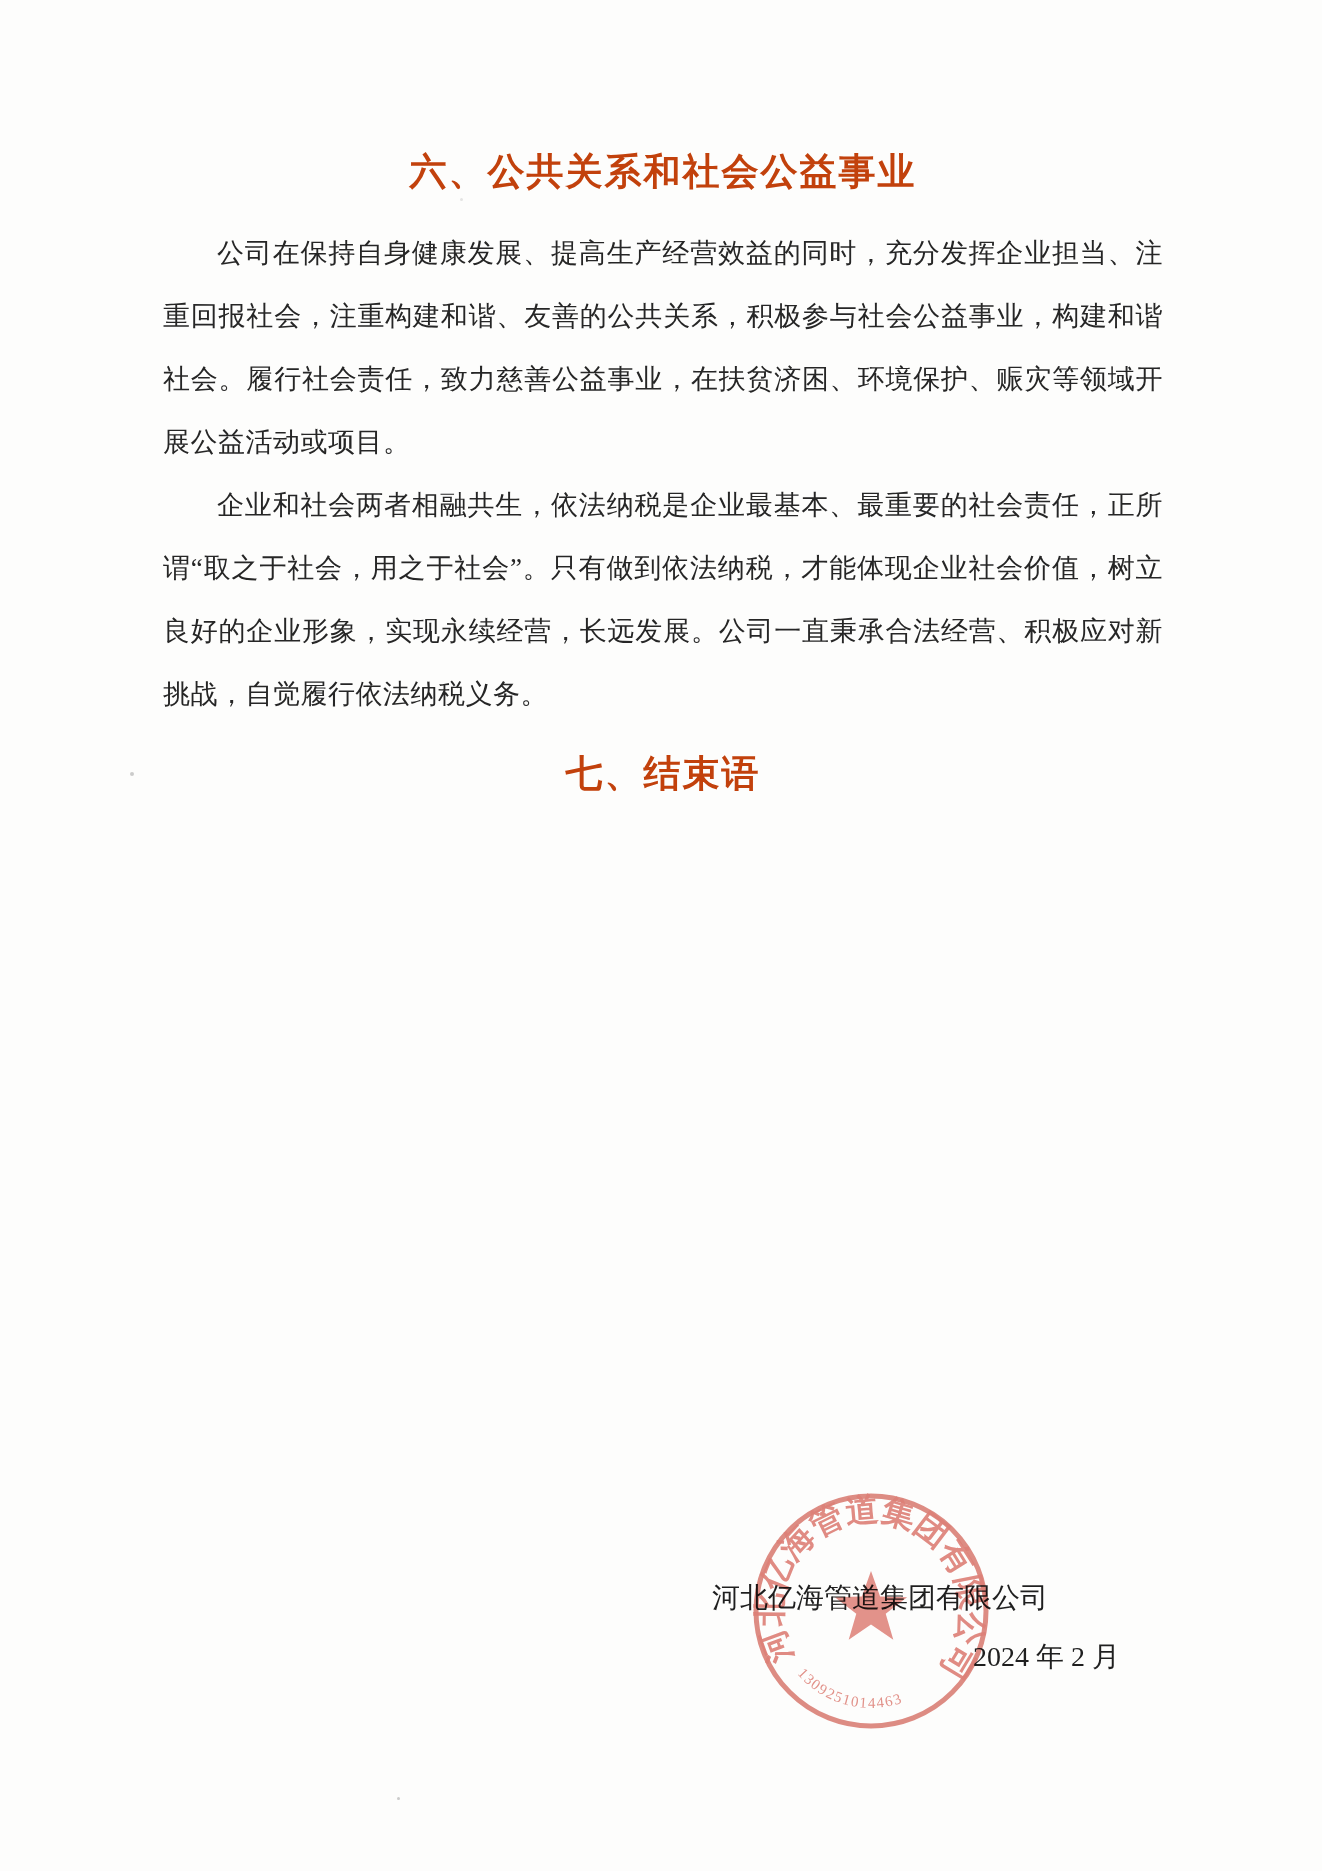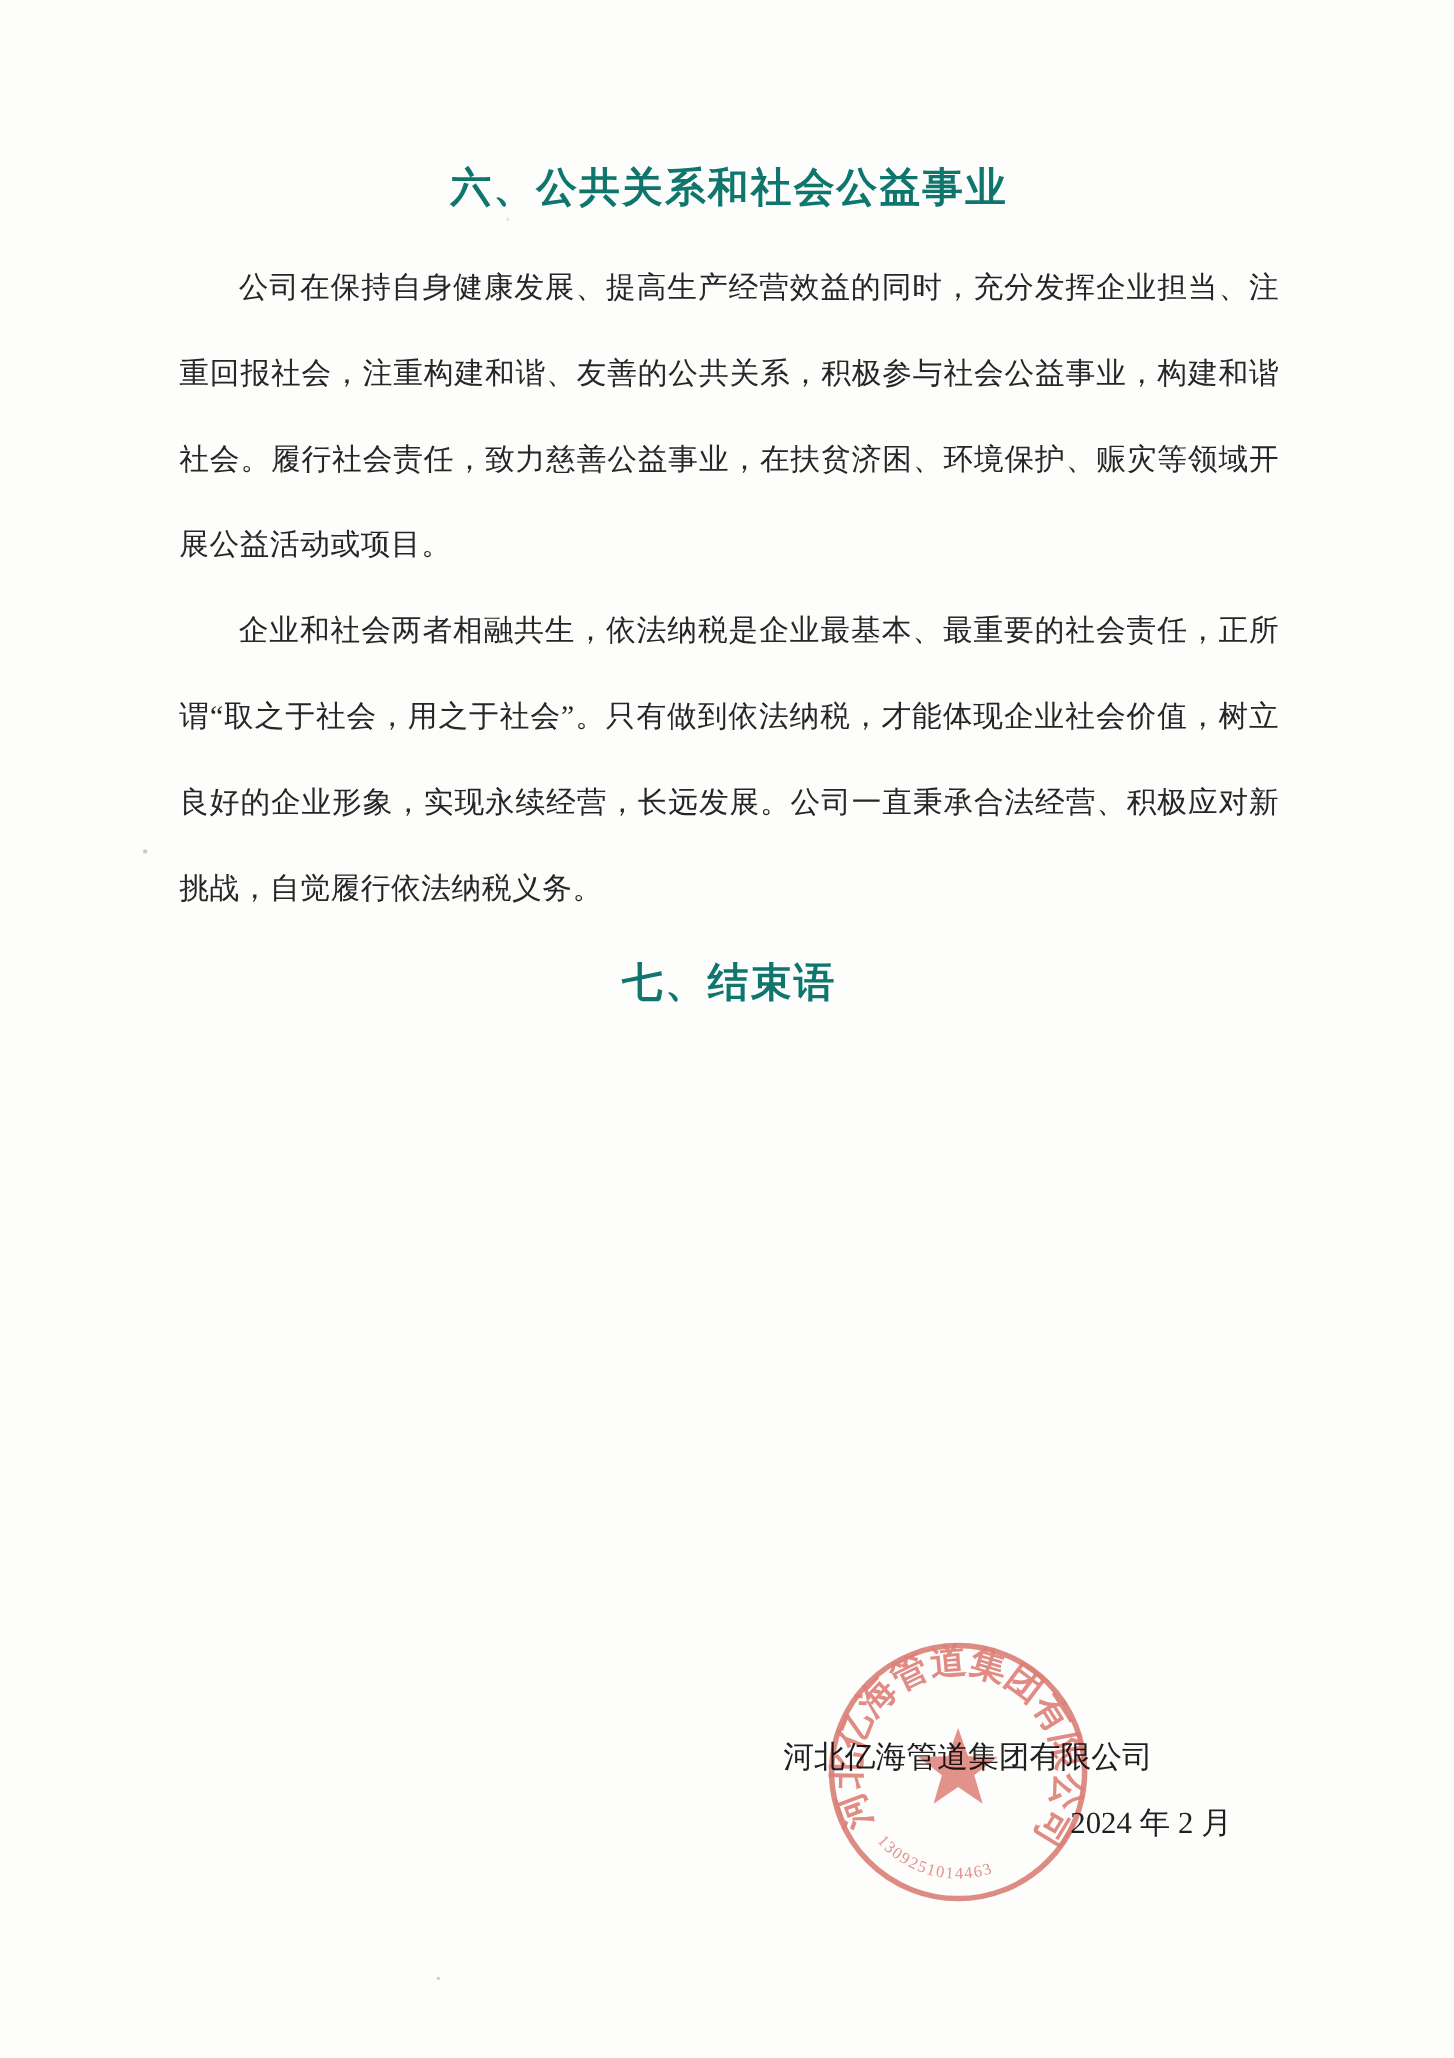"六、公共关系和社会公益事业" .sec-heading { color: #0f766e -> #c2410c }
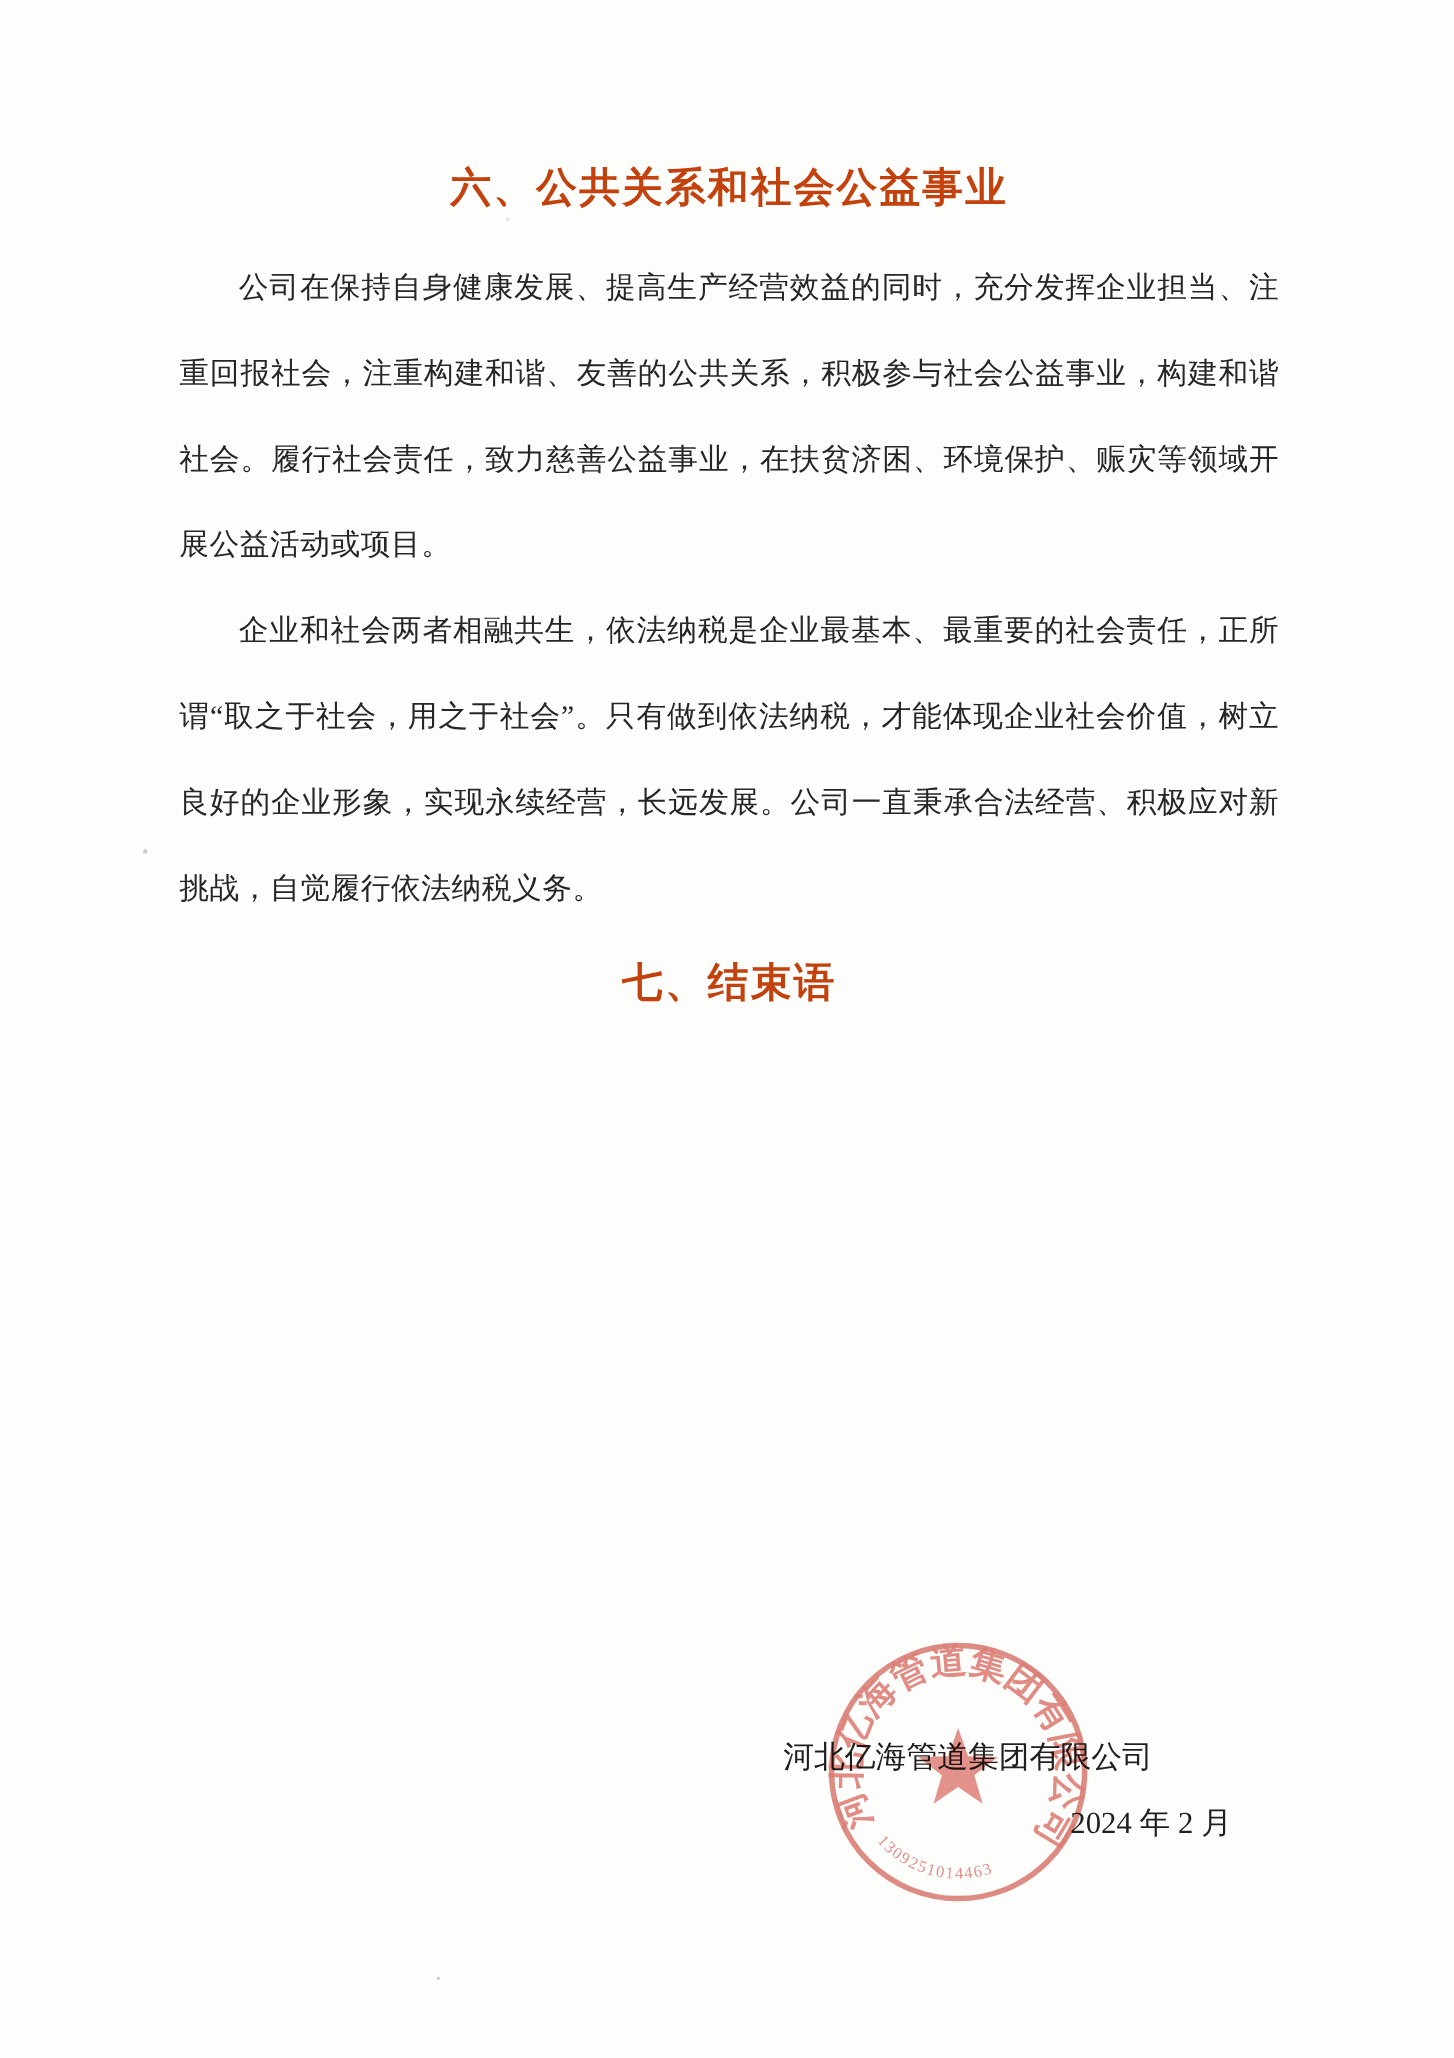"公司在保持自身健康发展、提高生产经营效益的同时，充分发挥企业担当、注重回报社会，" p.body-par { line-height: 78px -> 63px }
